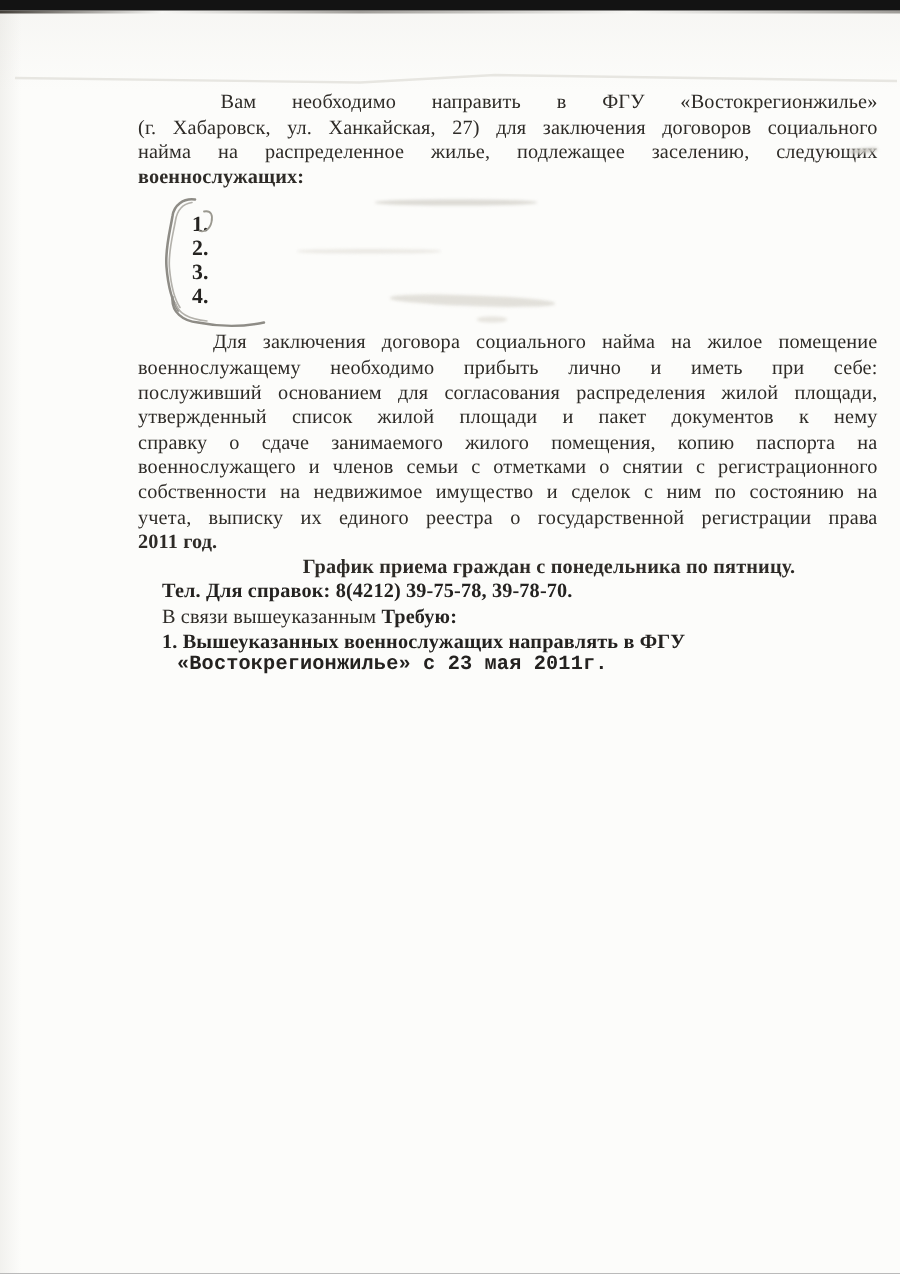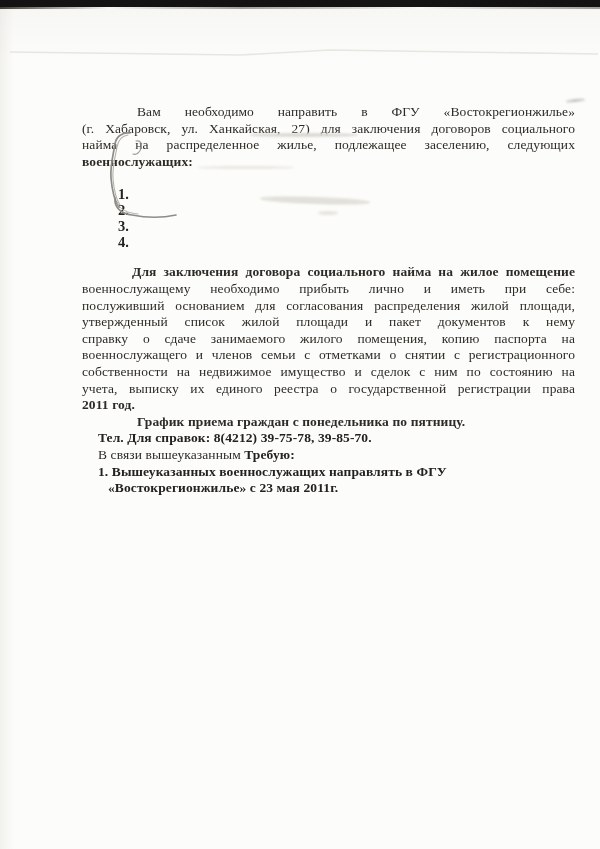"Вам необходимо направить в ФГУ" #body-text { left: 82px -> 92px; margin-top: 44px -> none }
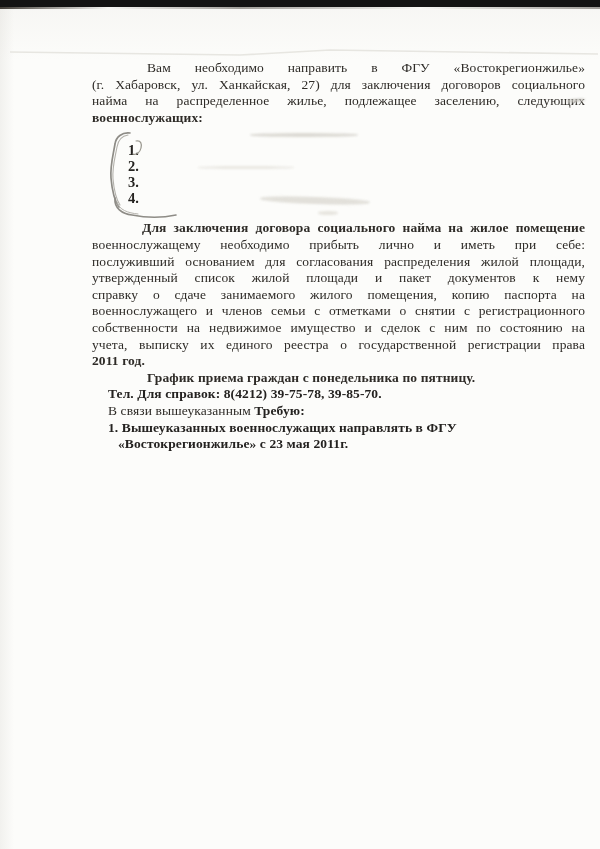"Для заключения договора социального" .ind50 { font-weight: bold -> none }
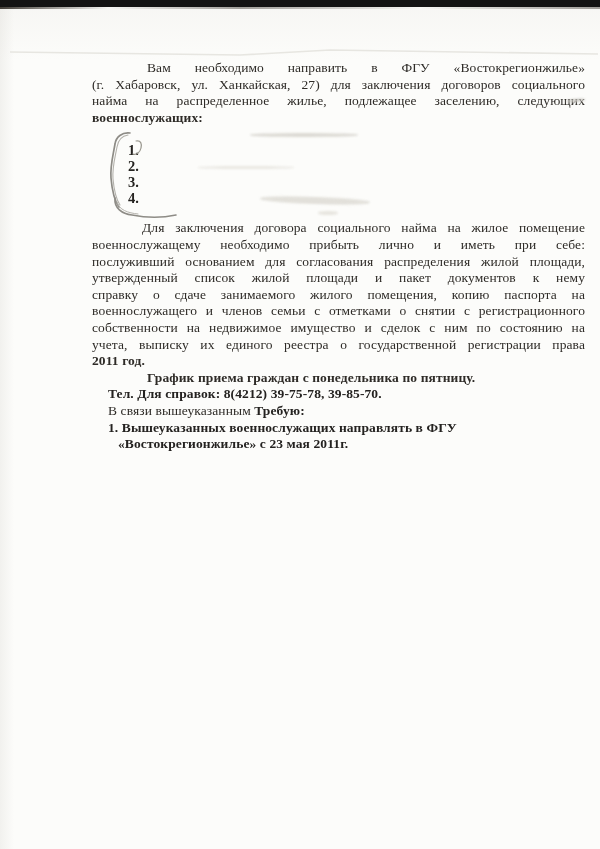"График приема граждан с понедельника" .ind55 { text-align: none -> center }
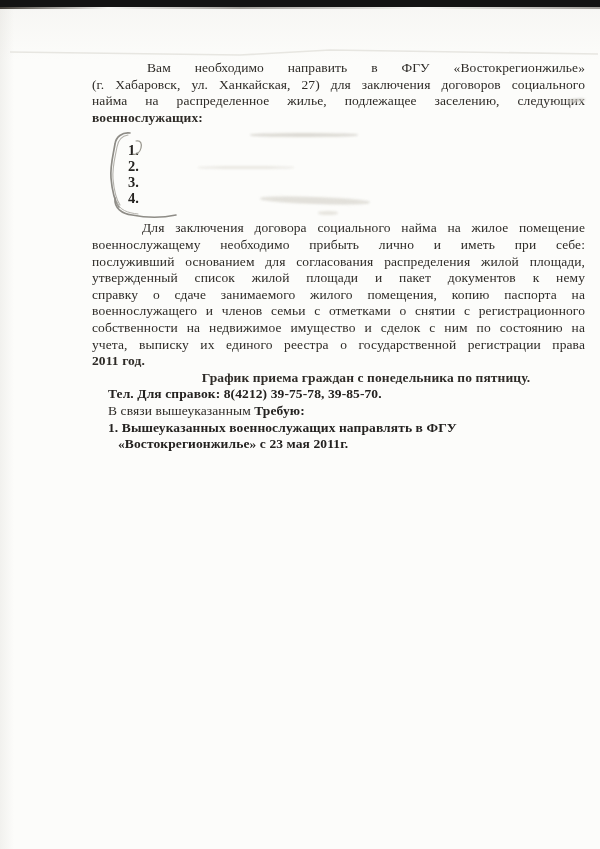"Тел. Для справок: 8(4212) 39-75-78," div.bold { text: 39-85-70 -> 39-78-70 }
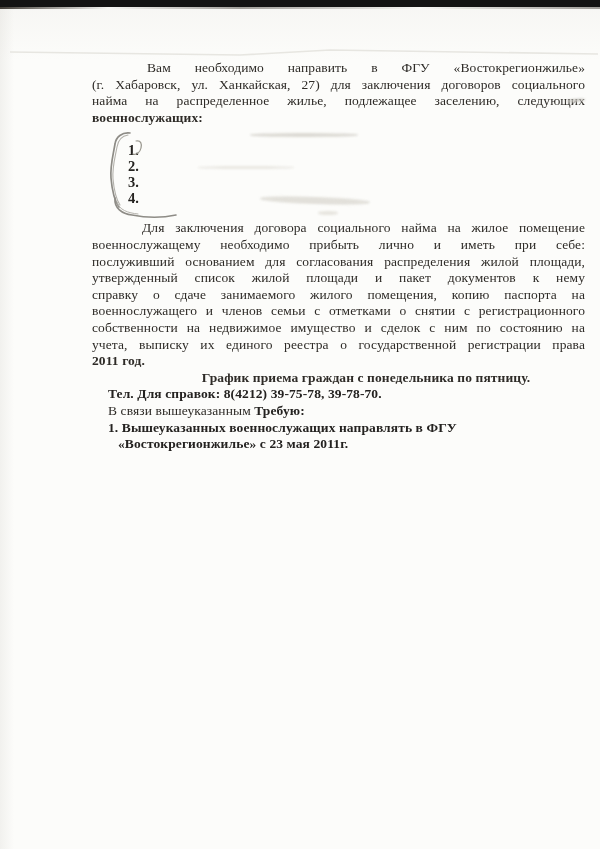"«Востокрегионжилье» с 23 мая 2011г." #order-line2 { font-family: none -> Liberation Mono, monospace }
